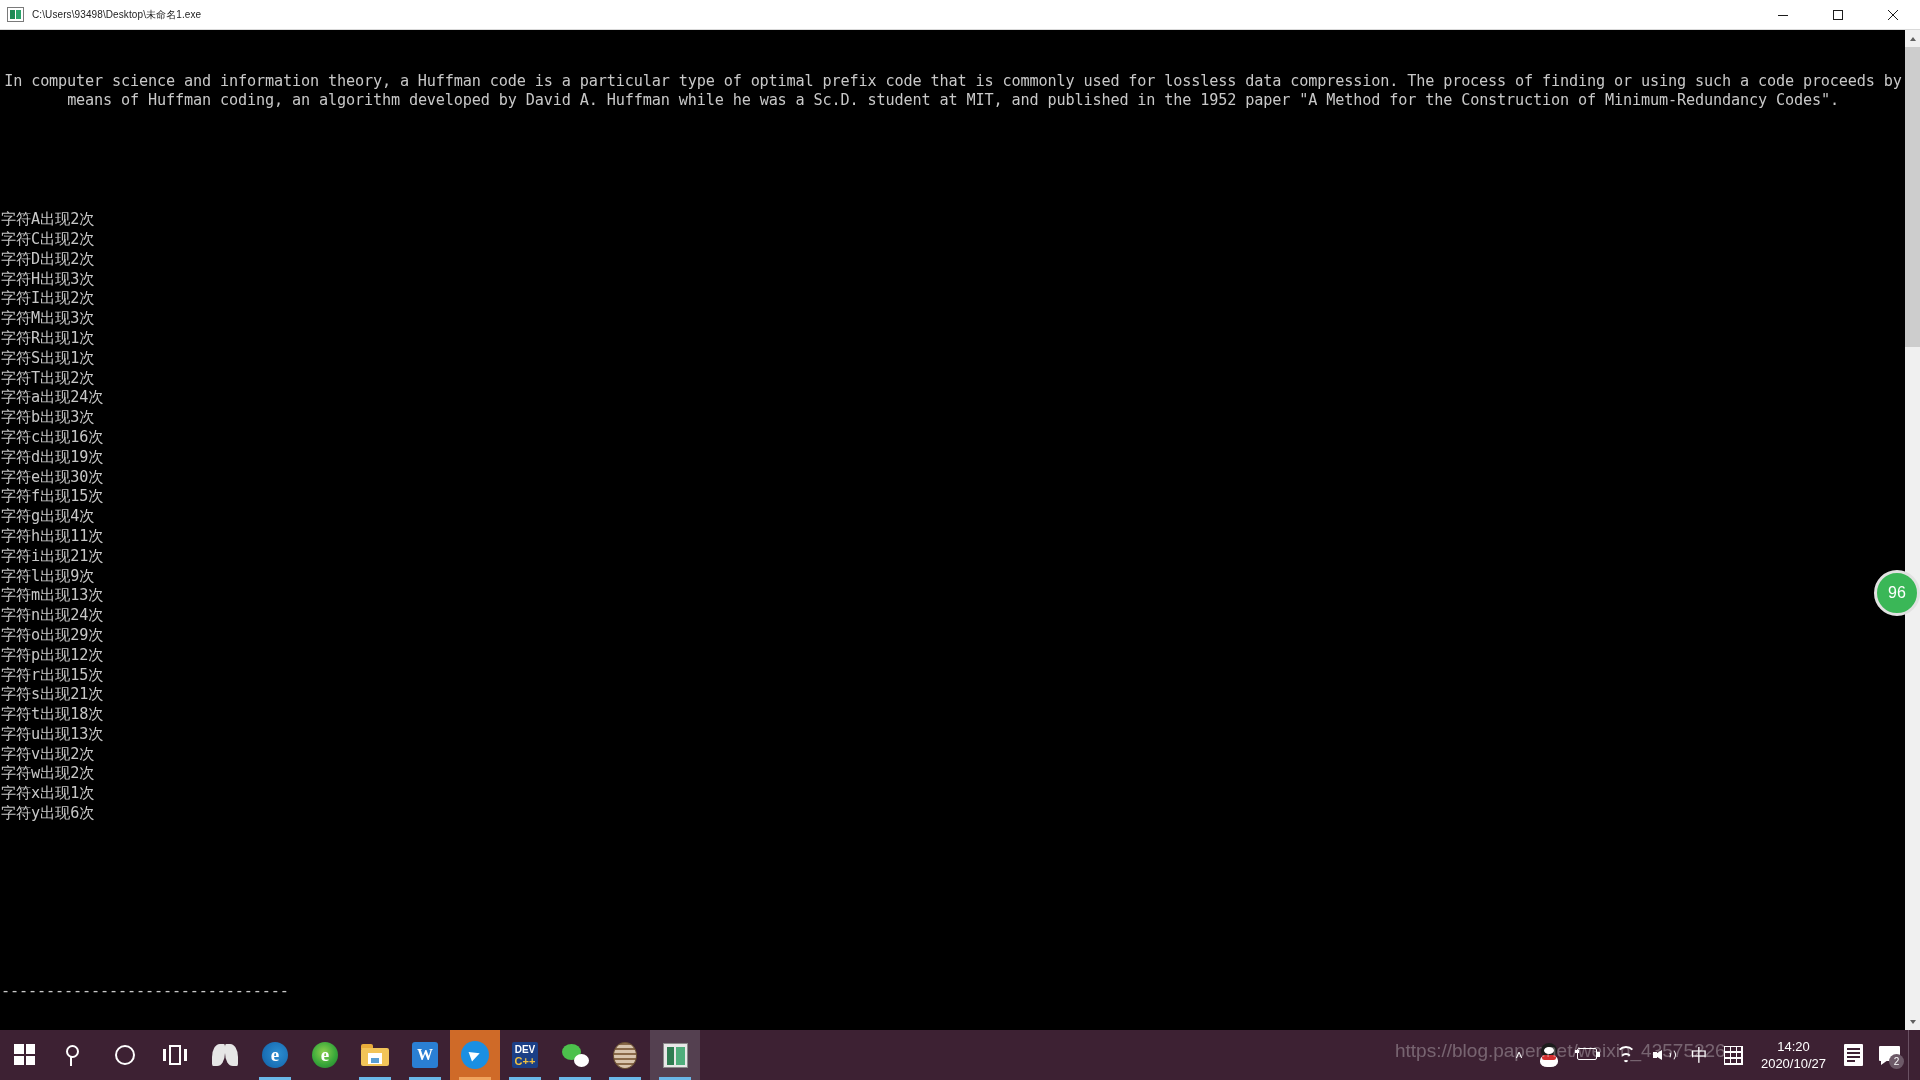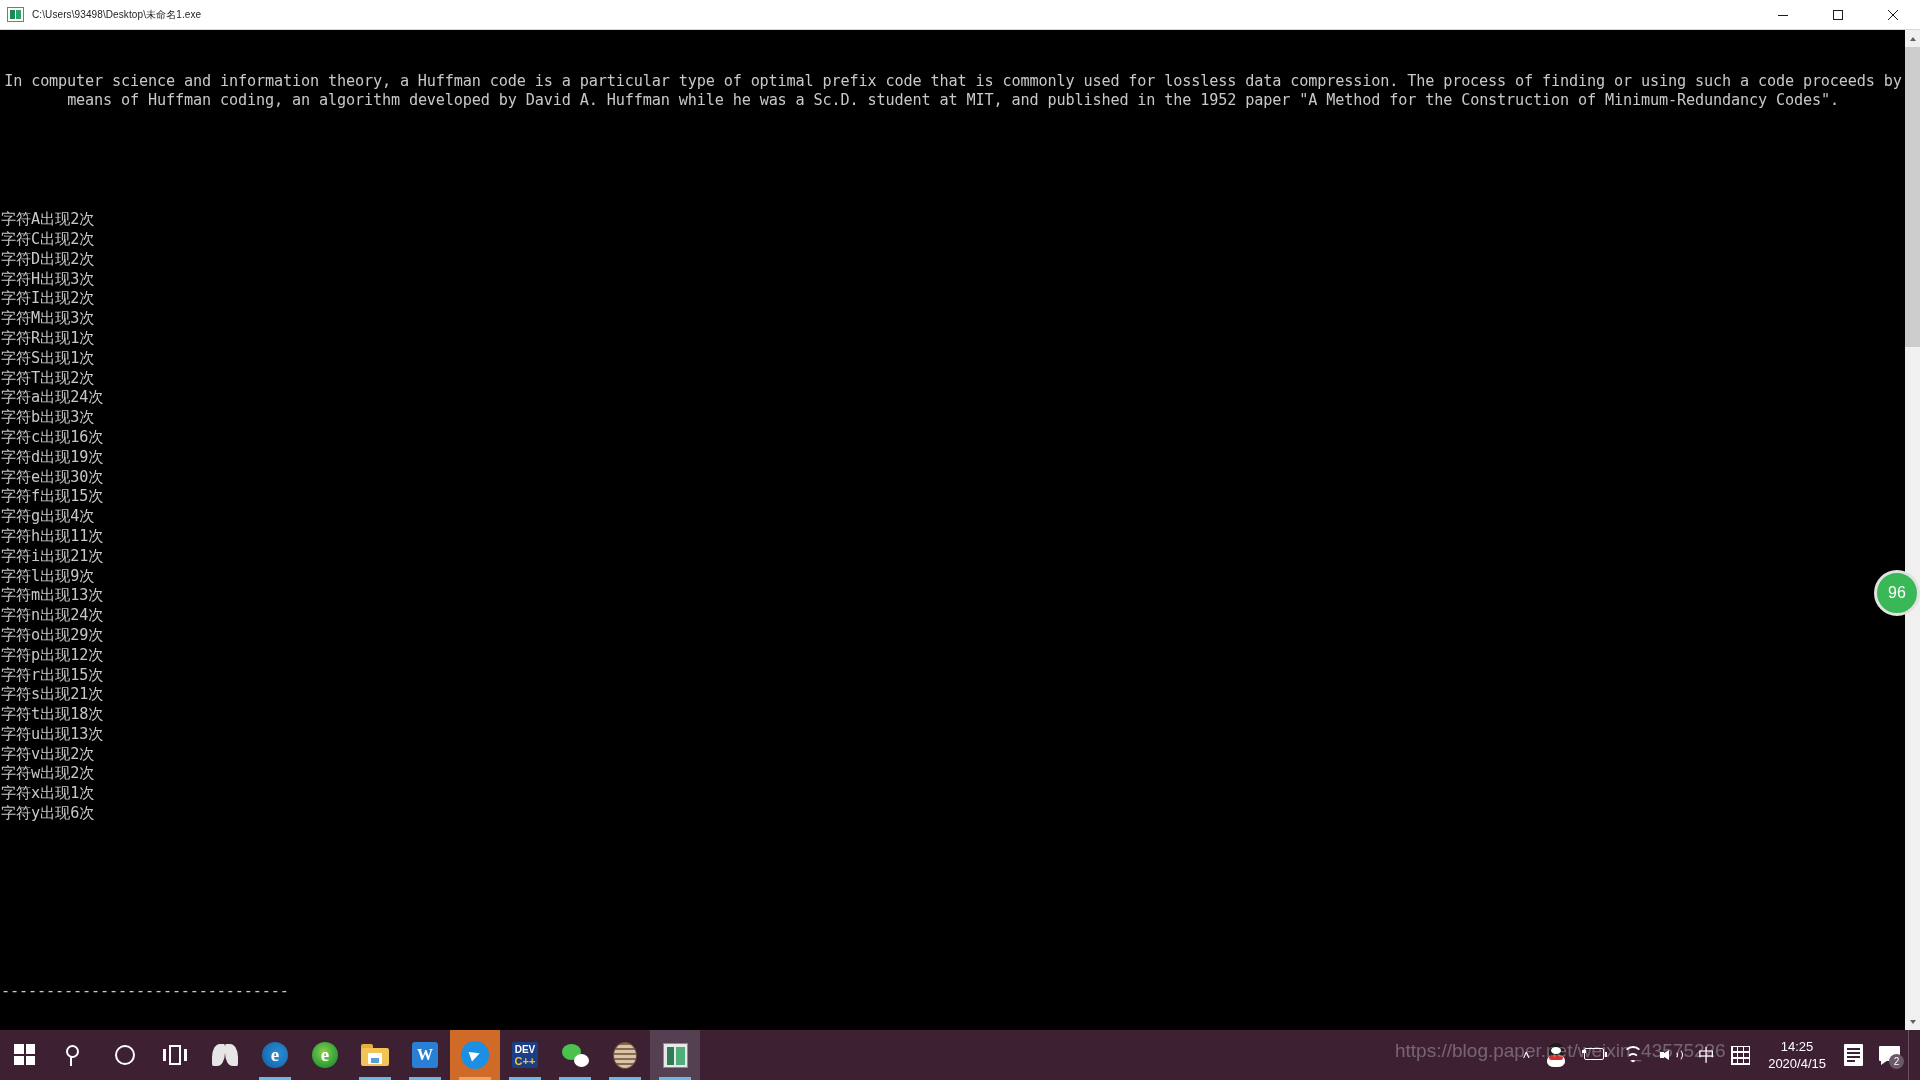"14:25" div { text: 14:25 -> 14:20 }
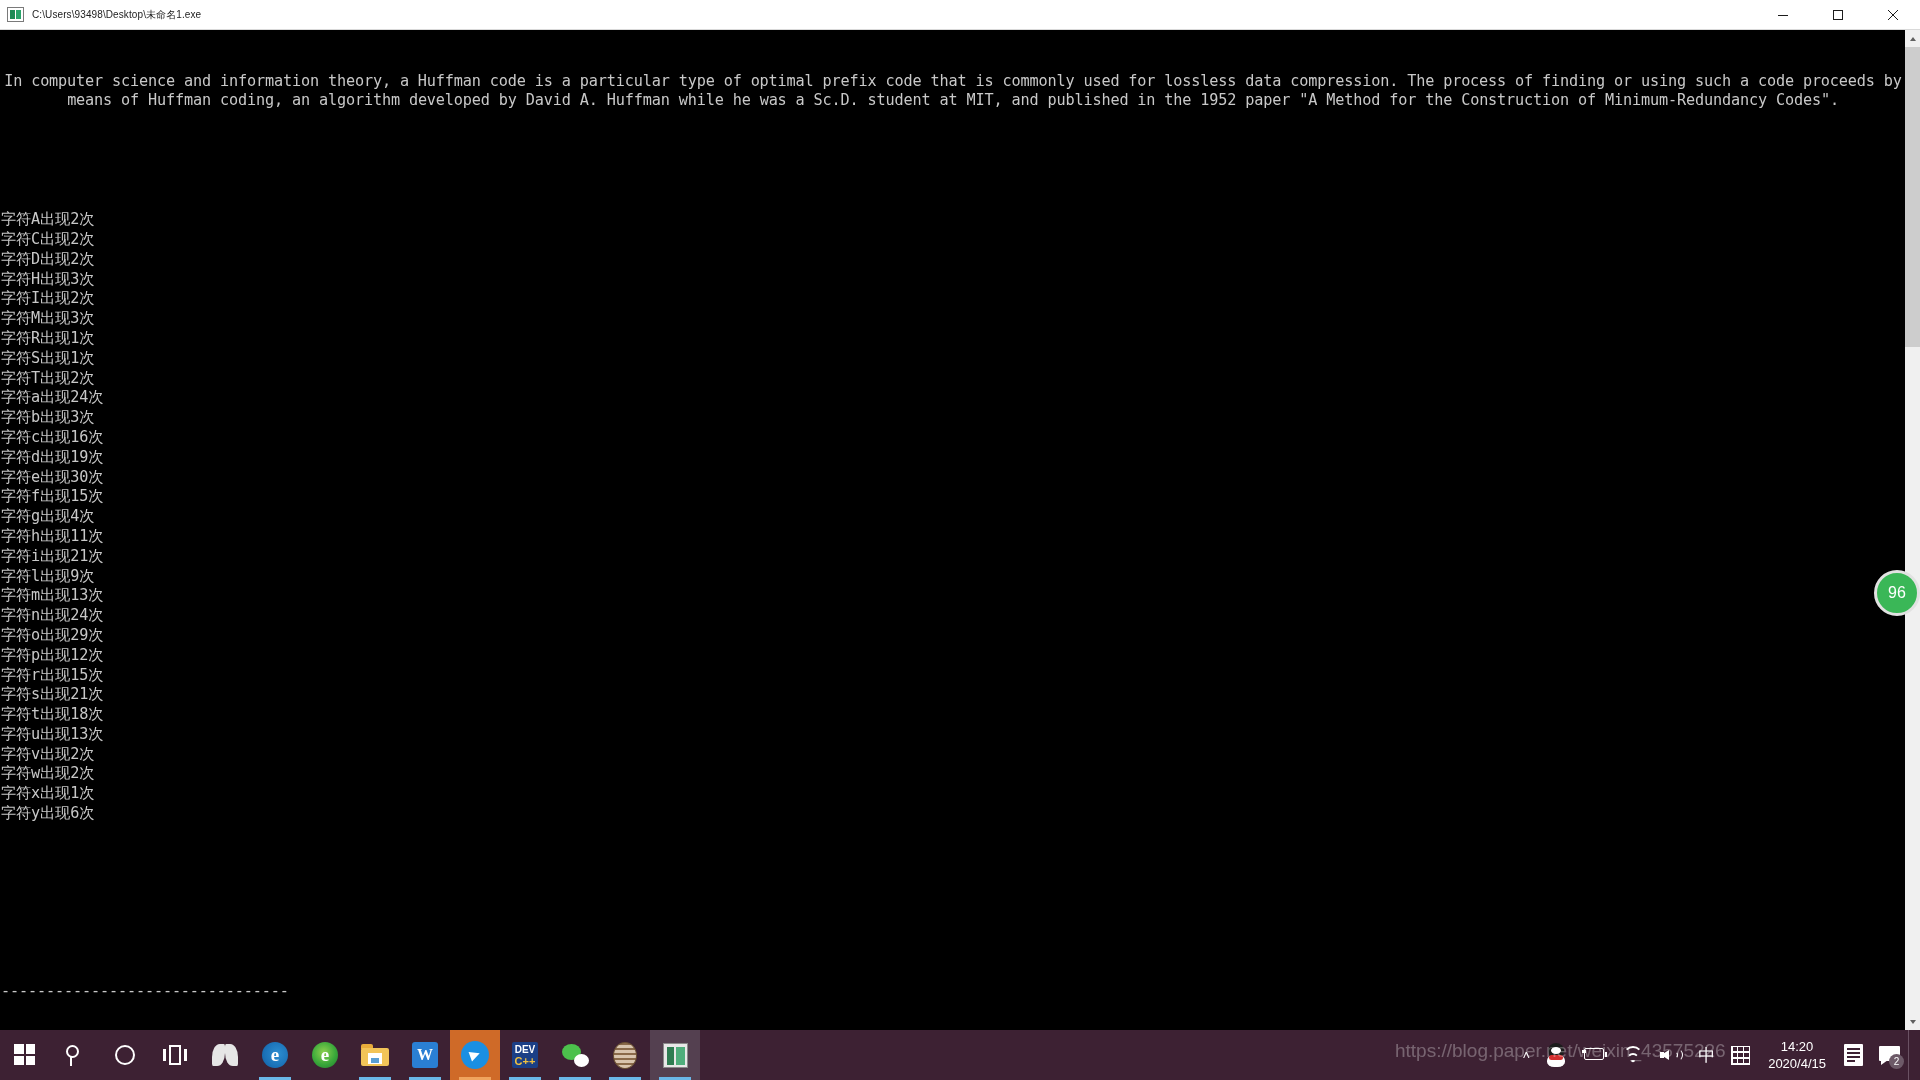"2020/4/15" div { text: 2020/4/15 -> 2020/10/27 }
